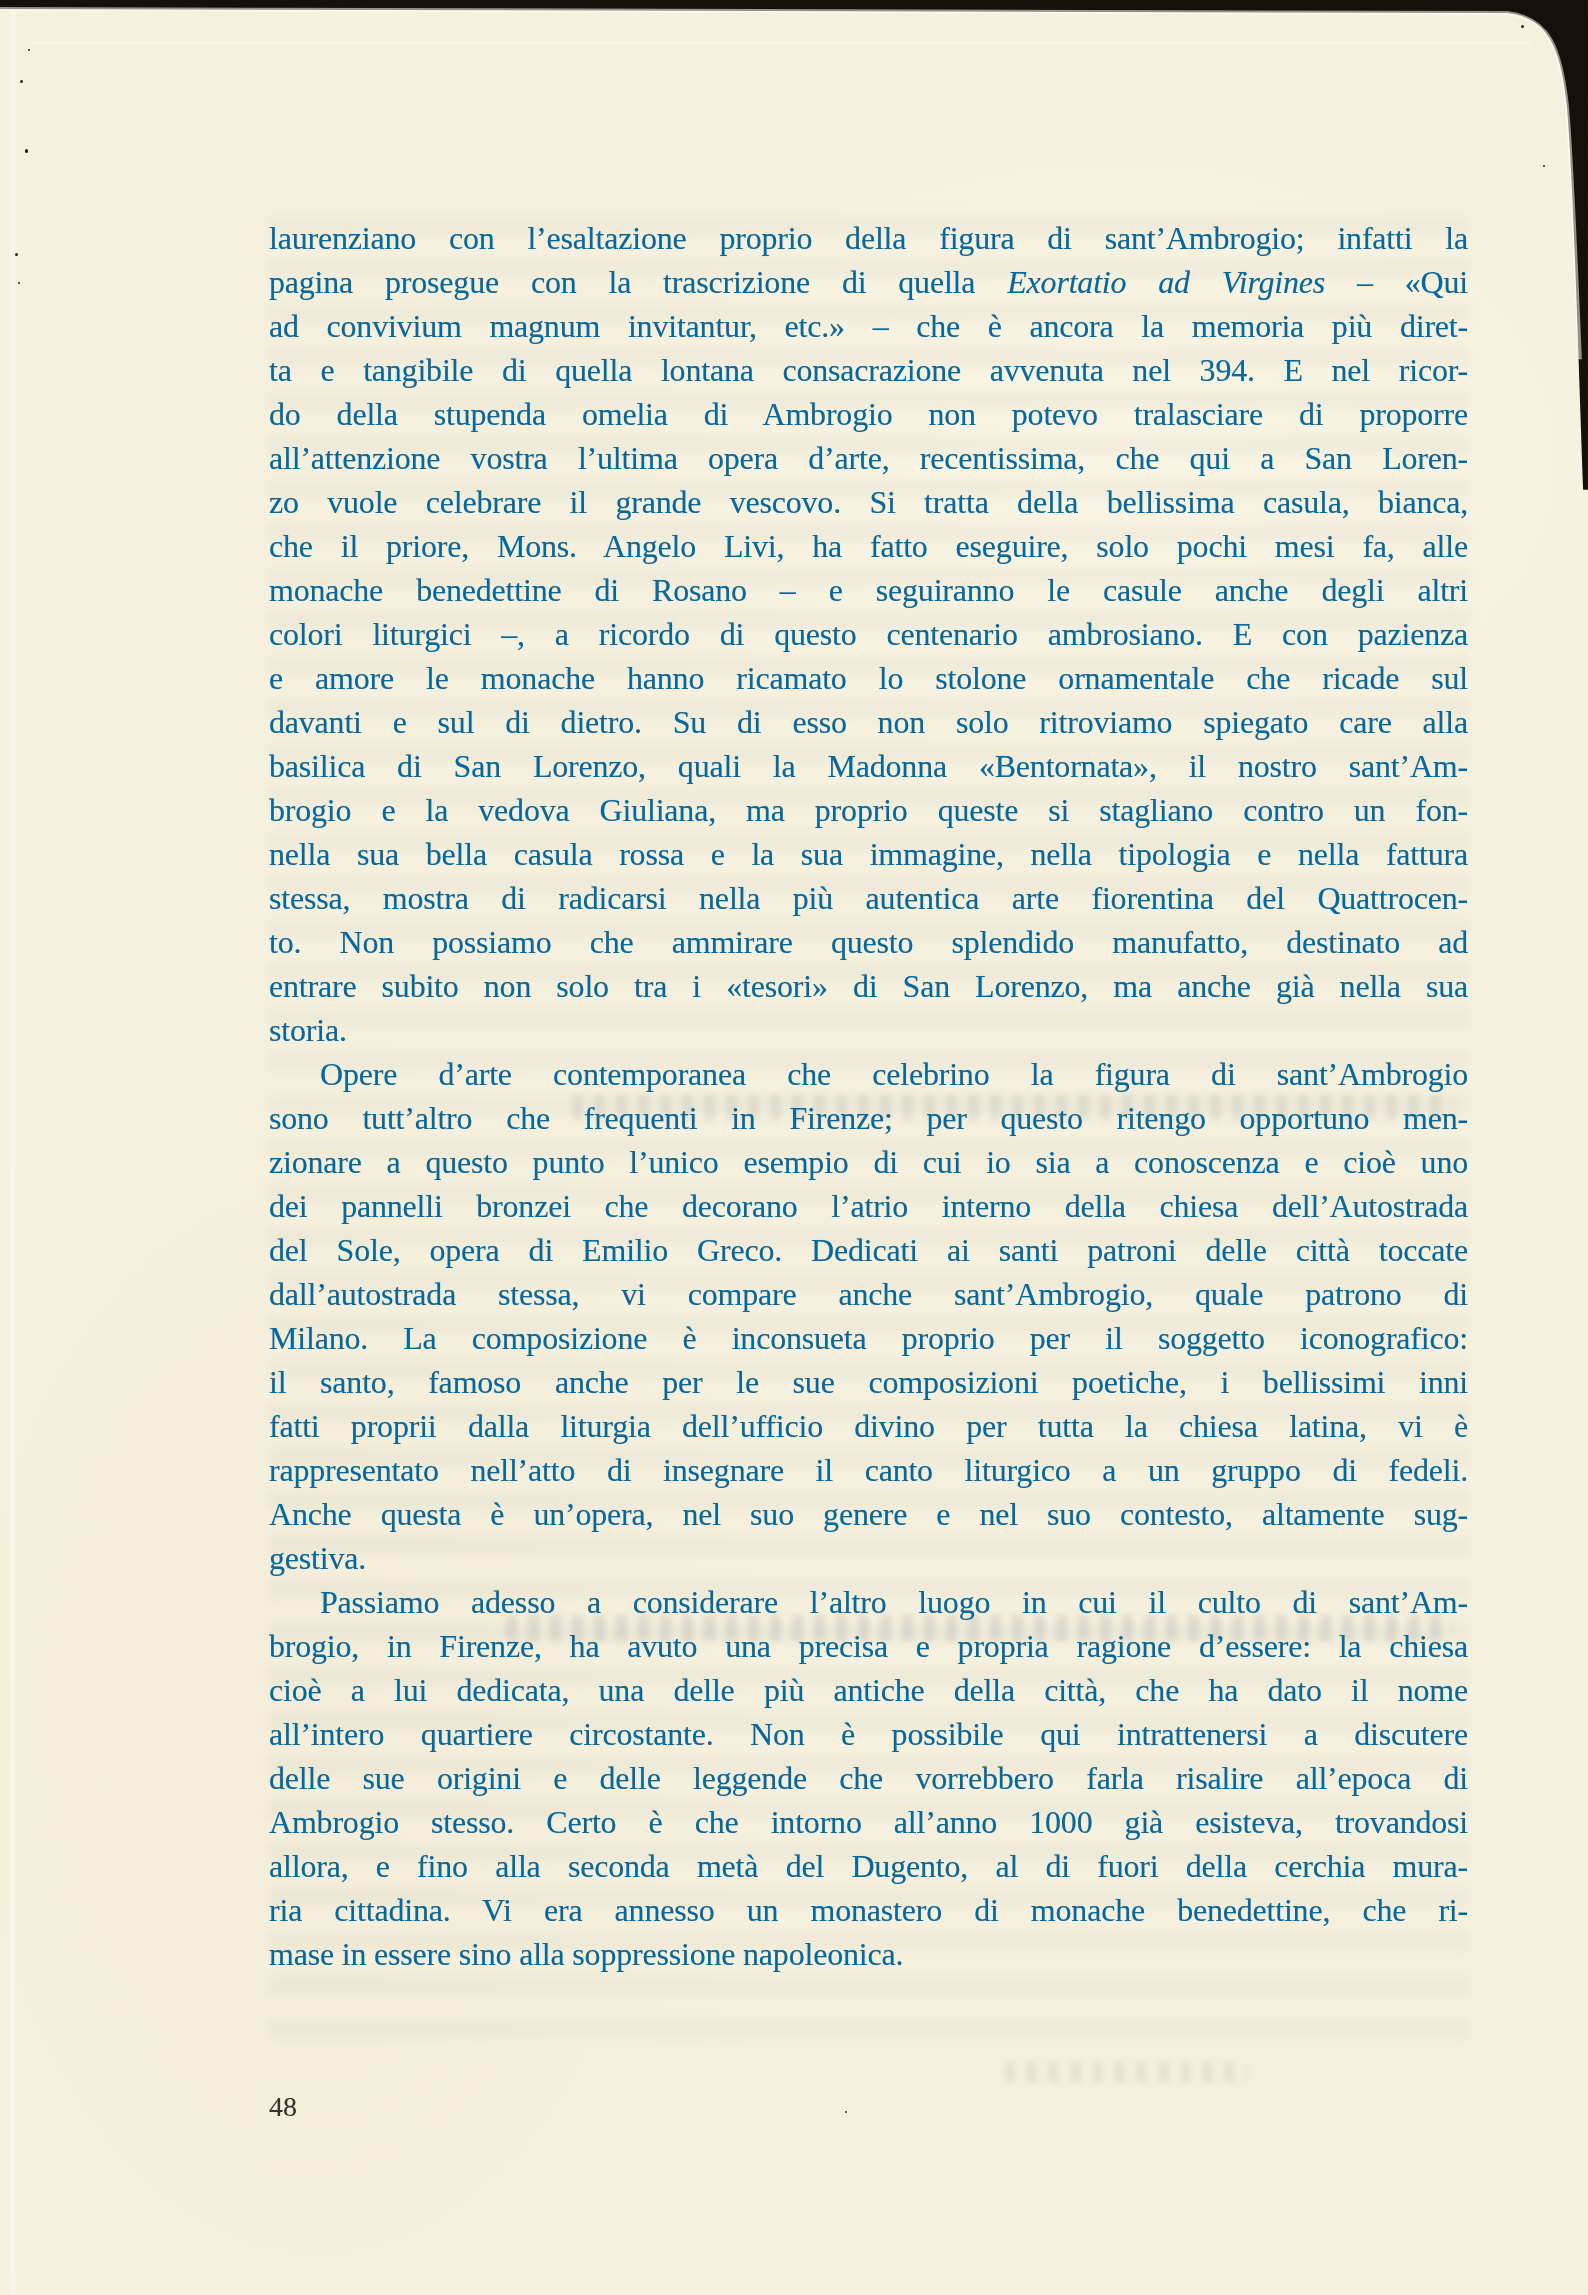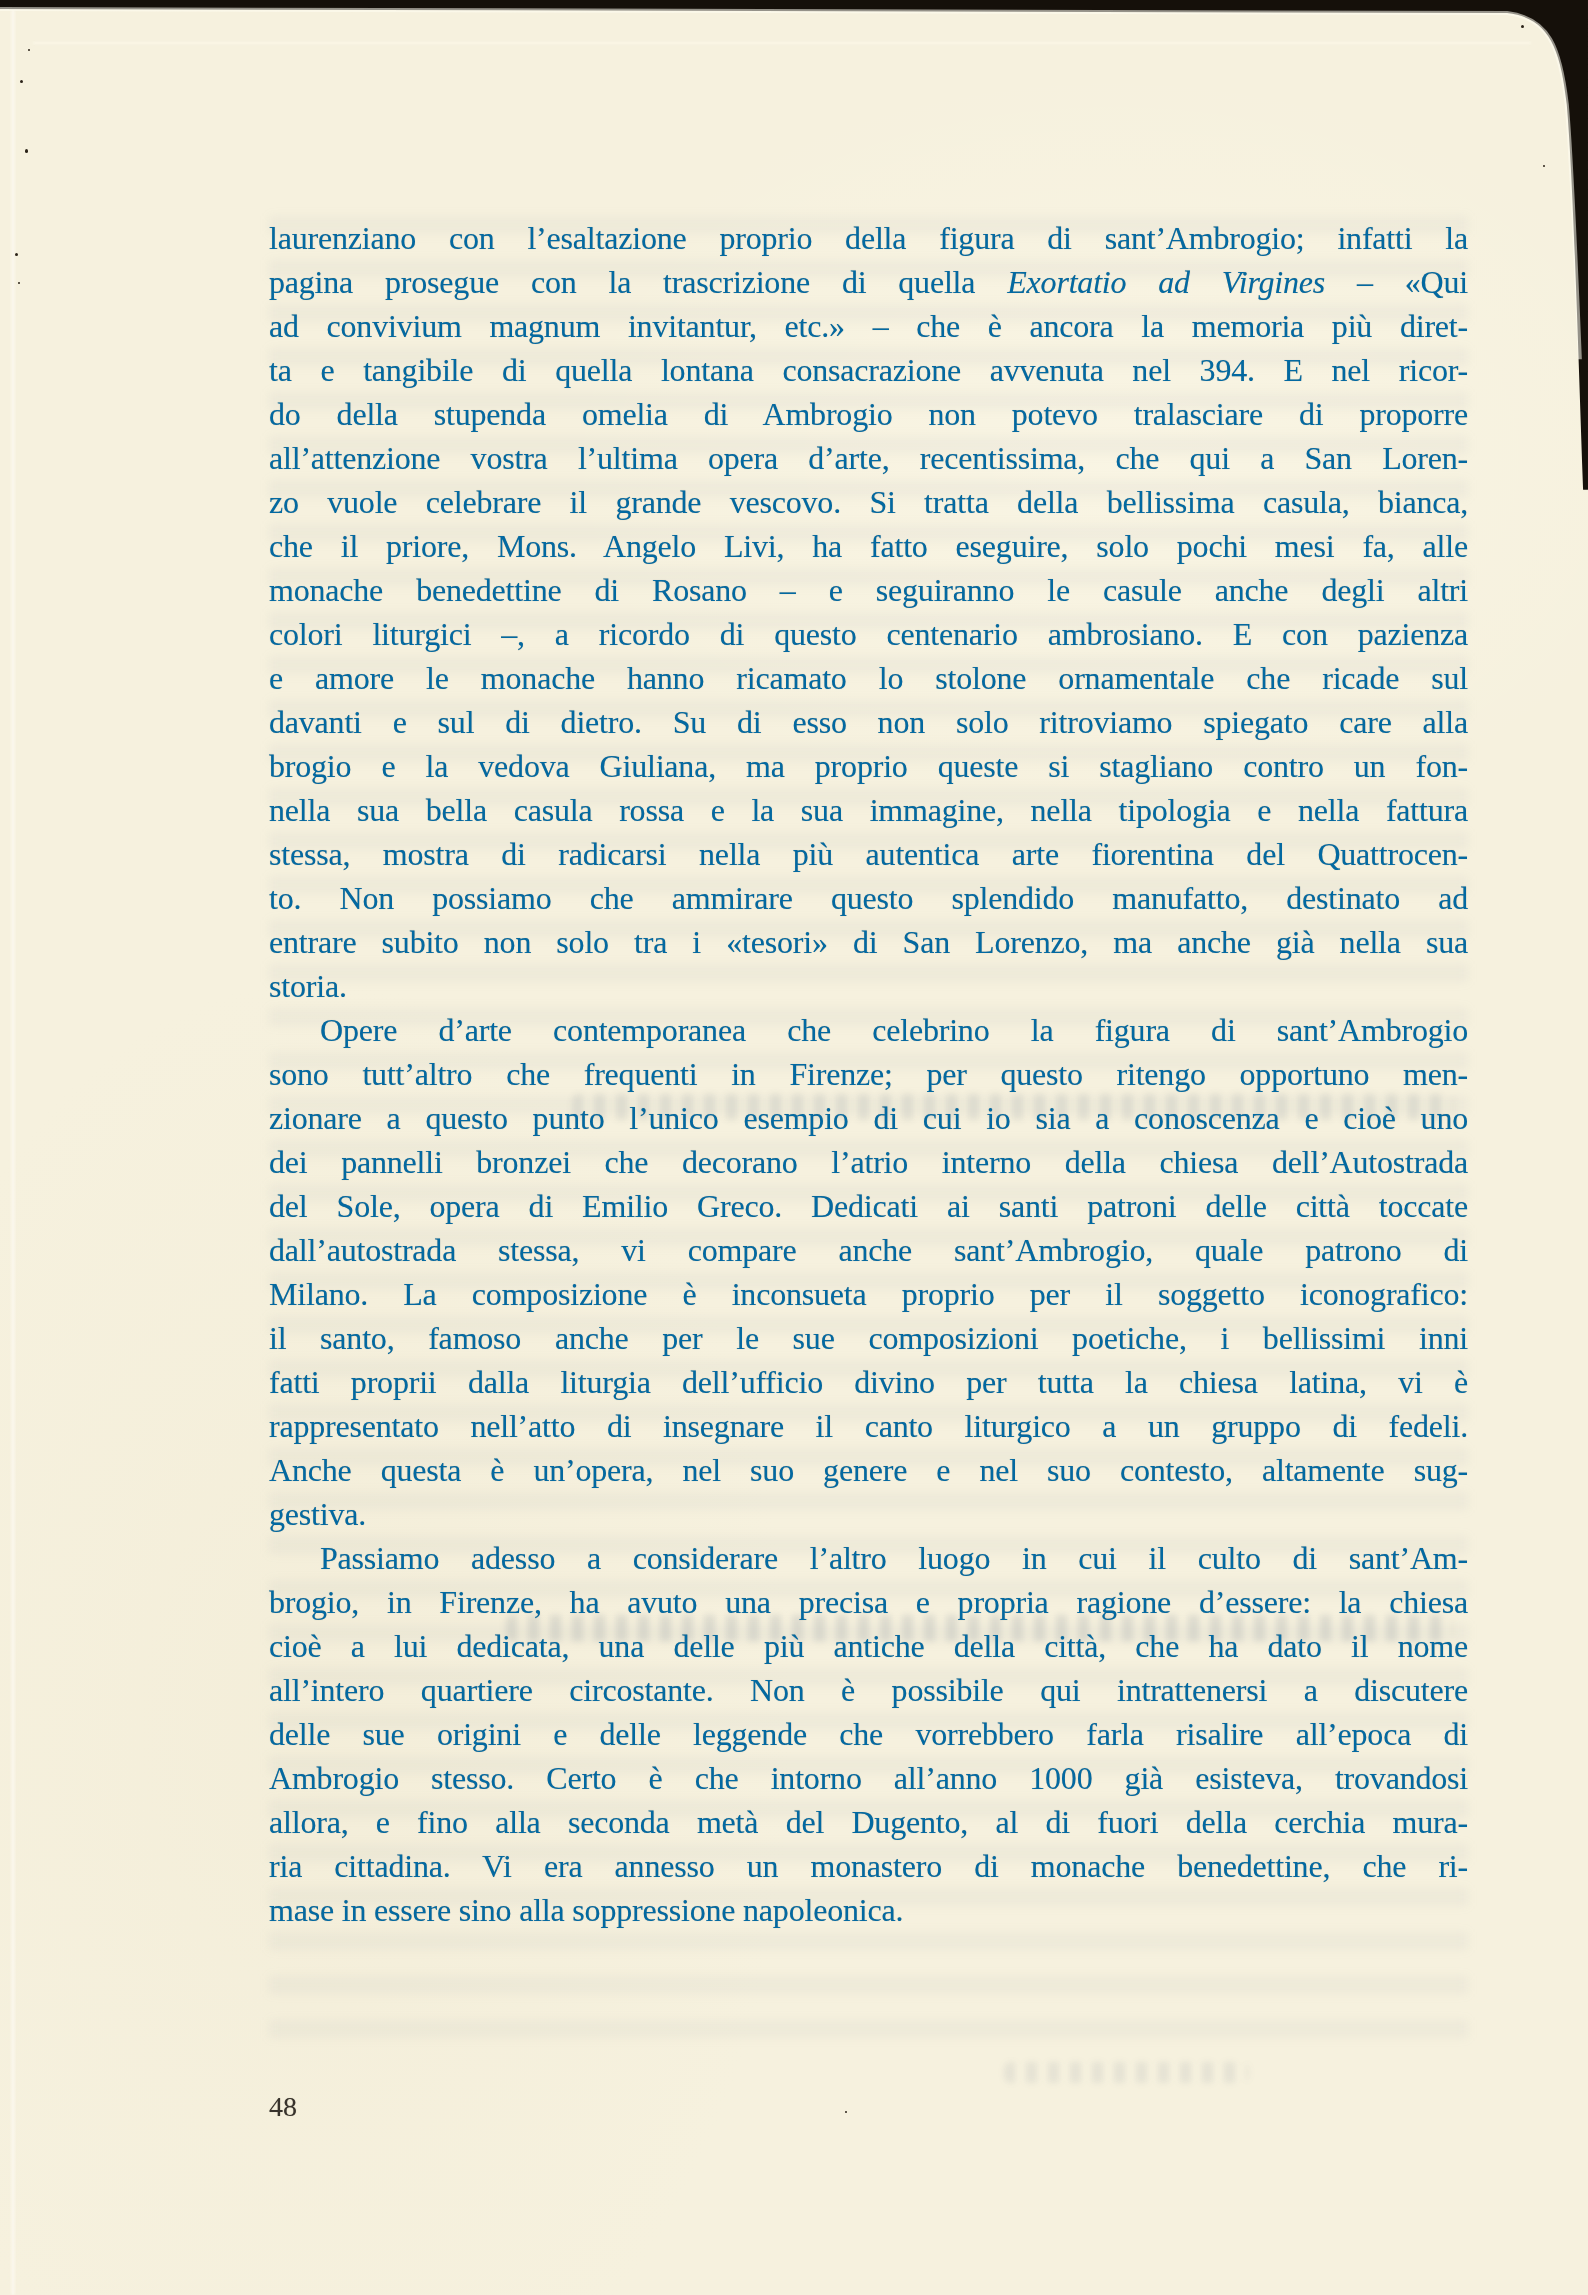"basilica di San Lorenzo, quali" div.line { html: none -> <div><span>basilica di San Lorenzo, quali la Madonna «Bentornata», il nostro sant’Am-</span></div> }
